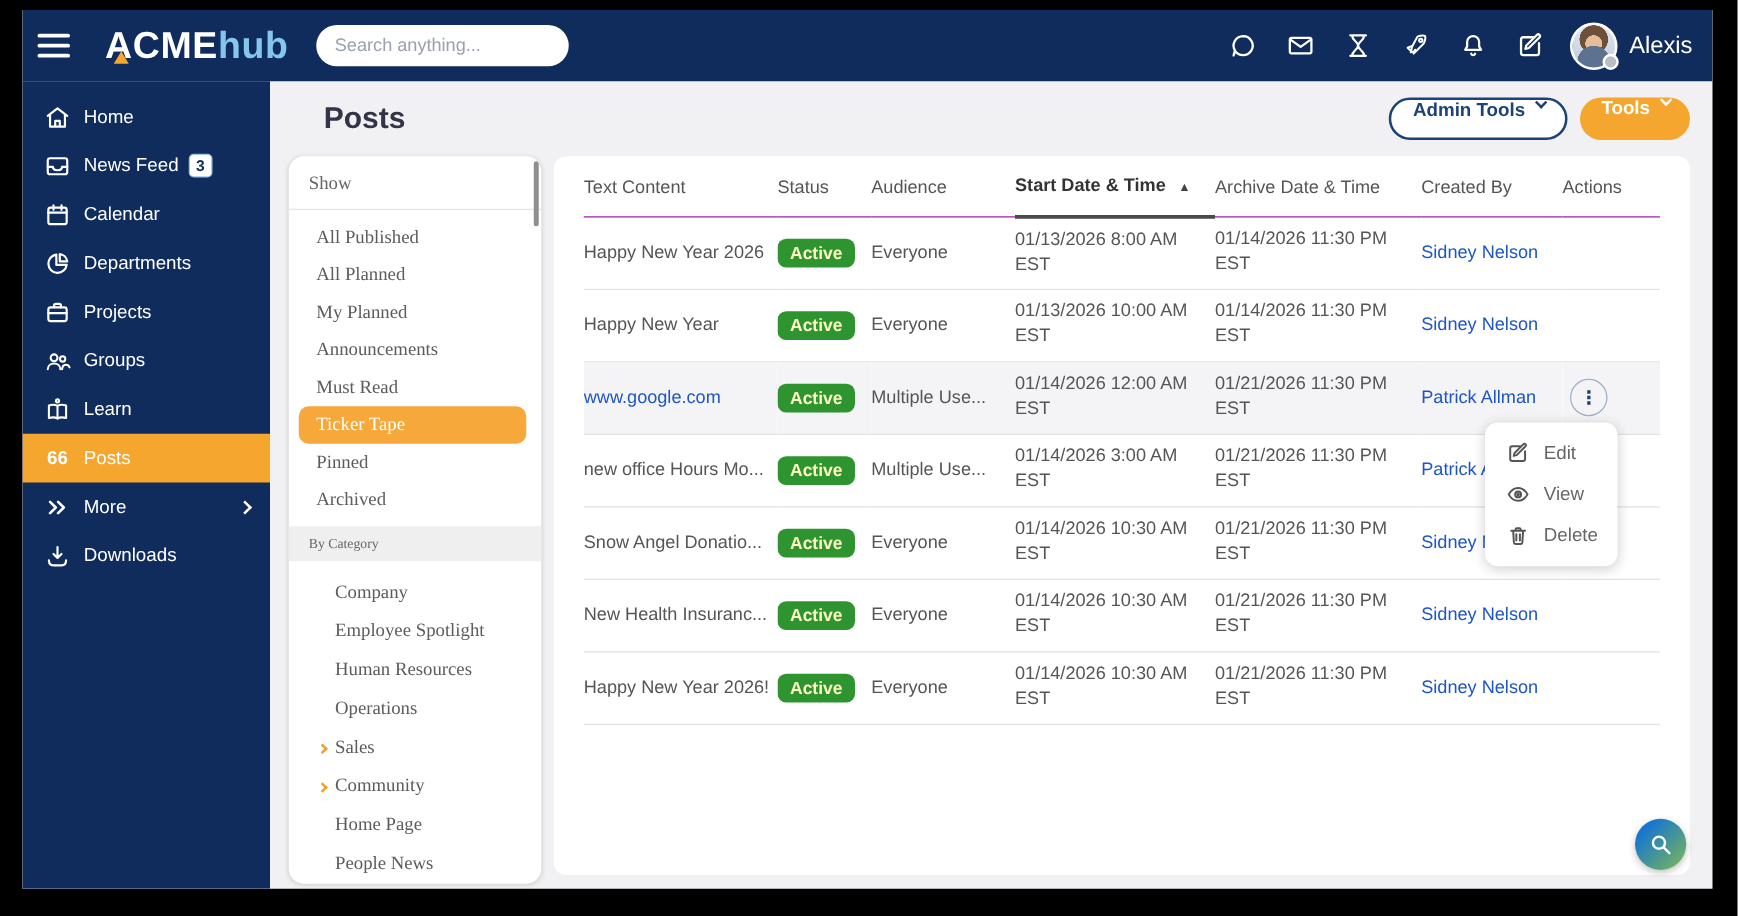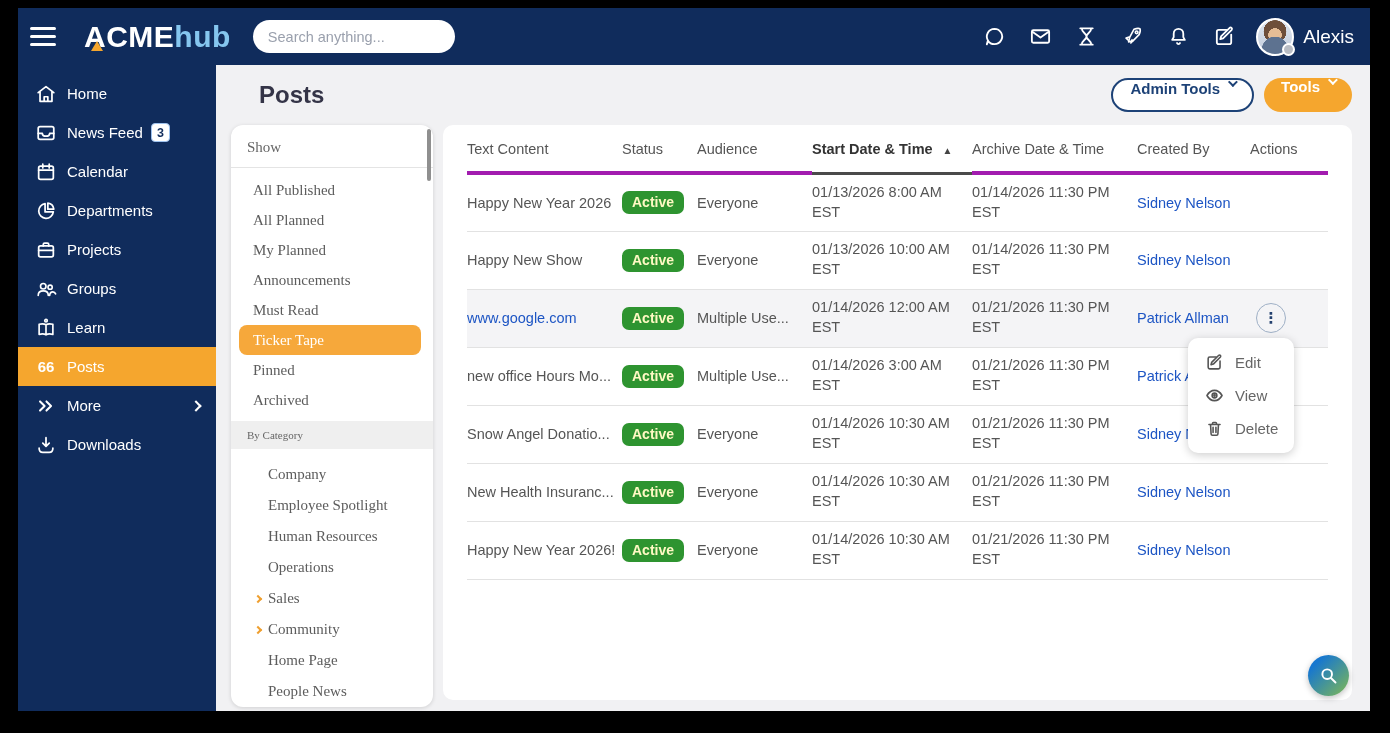"Text Content" th { border-bottom: 4px solid #a21caf -> 1px solid #a21caf }
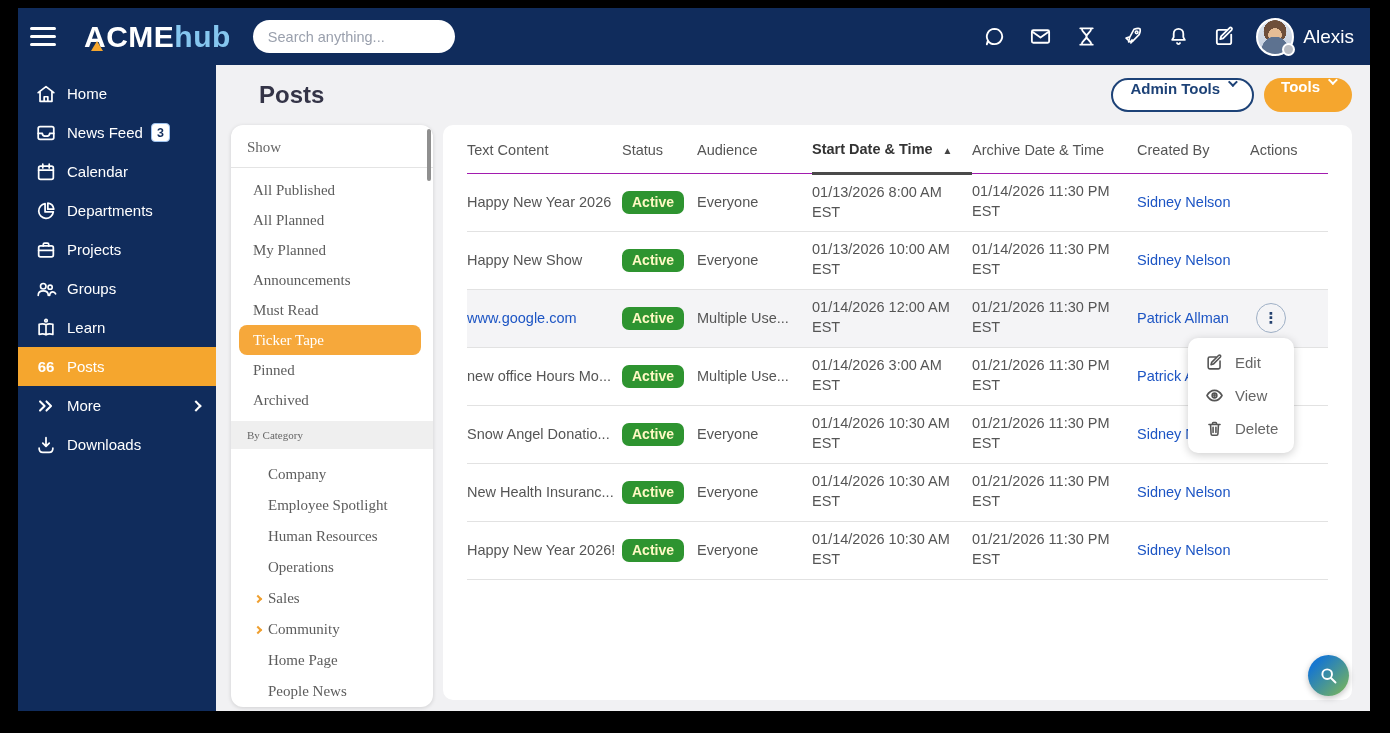"Happy New Show" td { text: Show -> Year }
